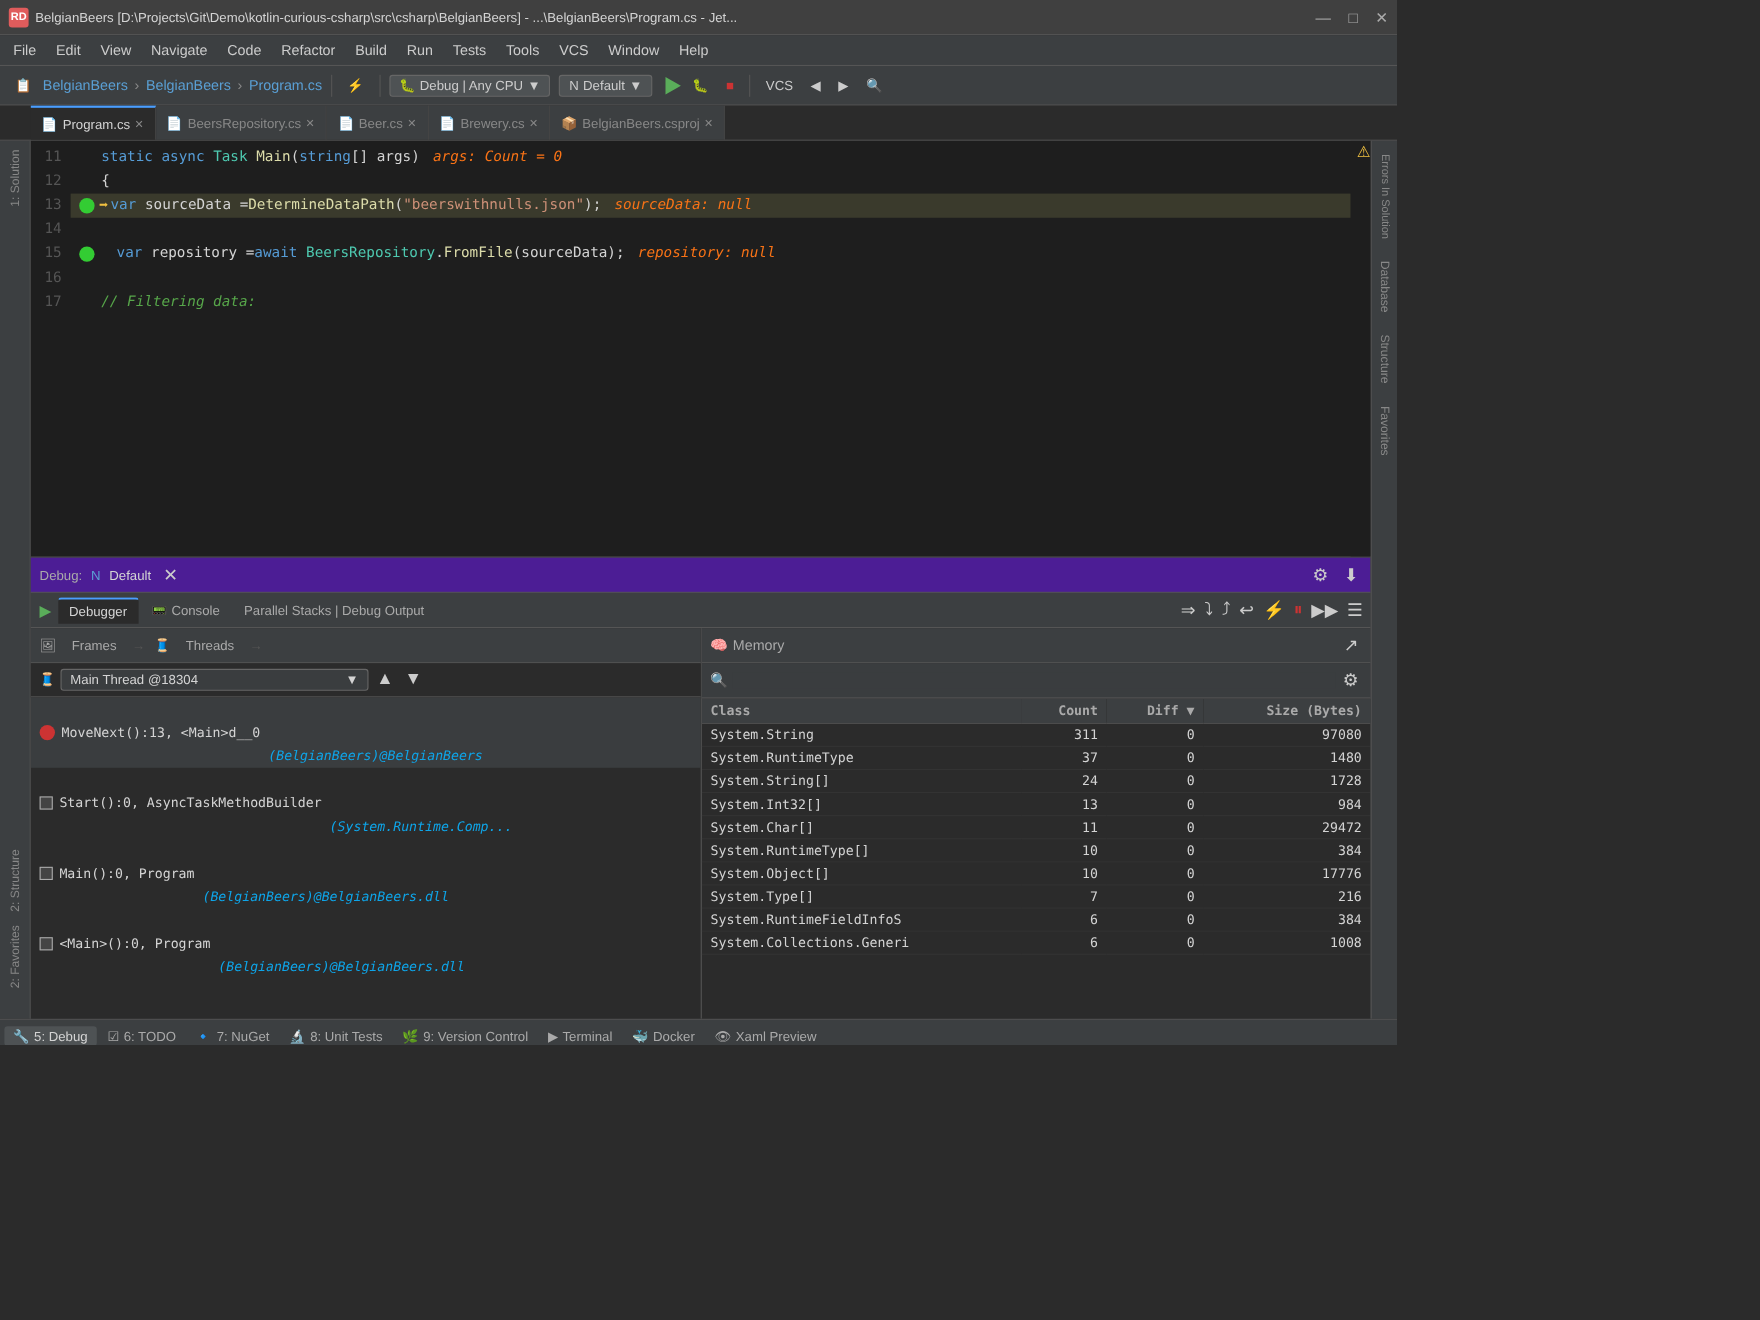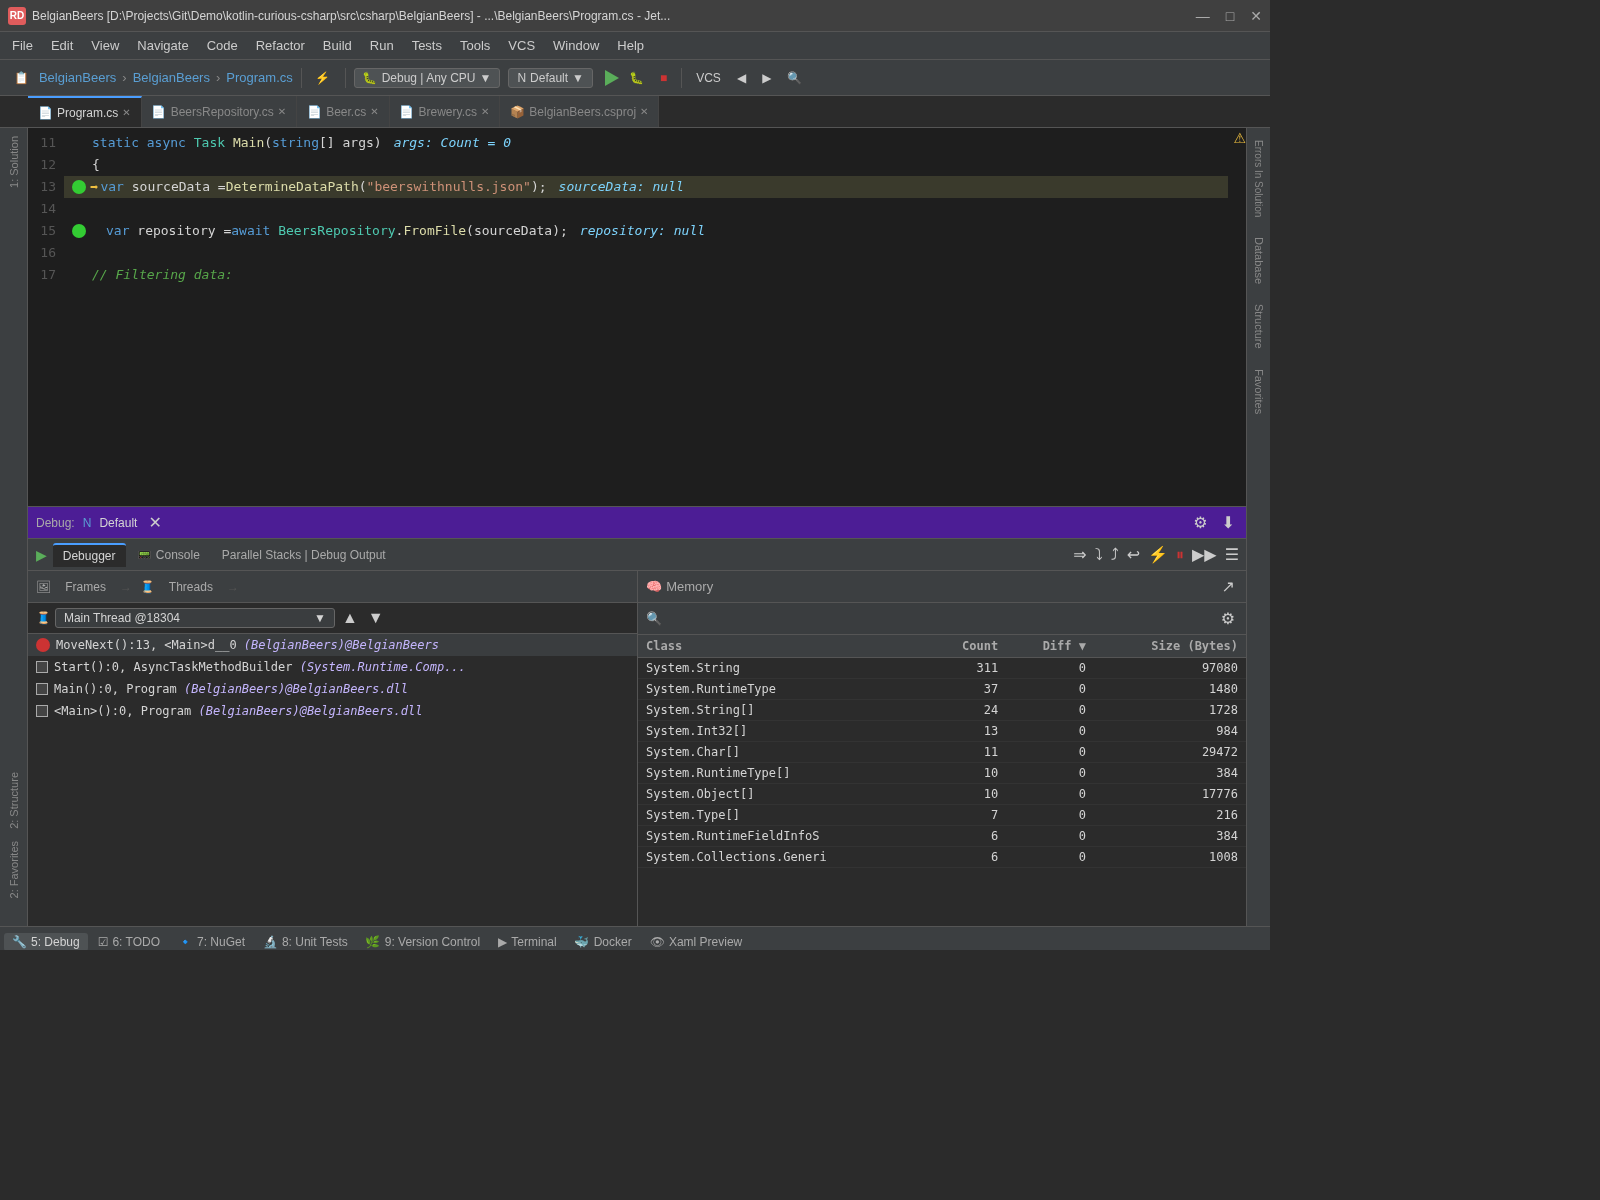"args: Count = 0" .var-hint { color: #7dd3fc -> #f97316 }
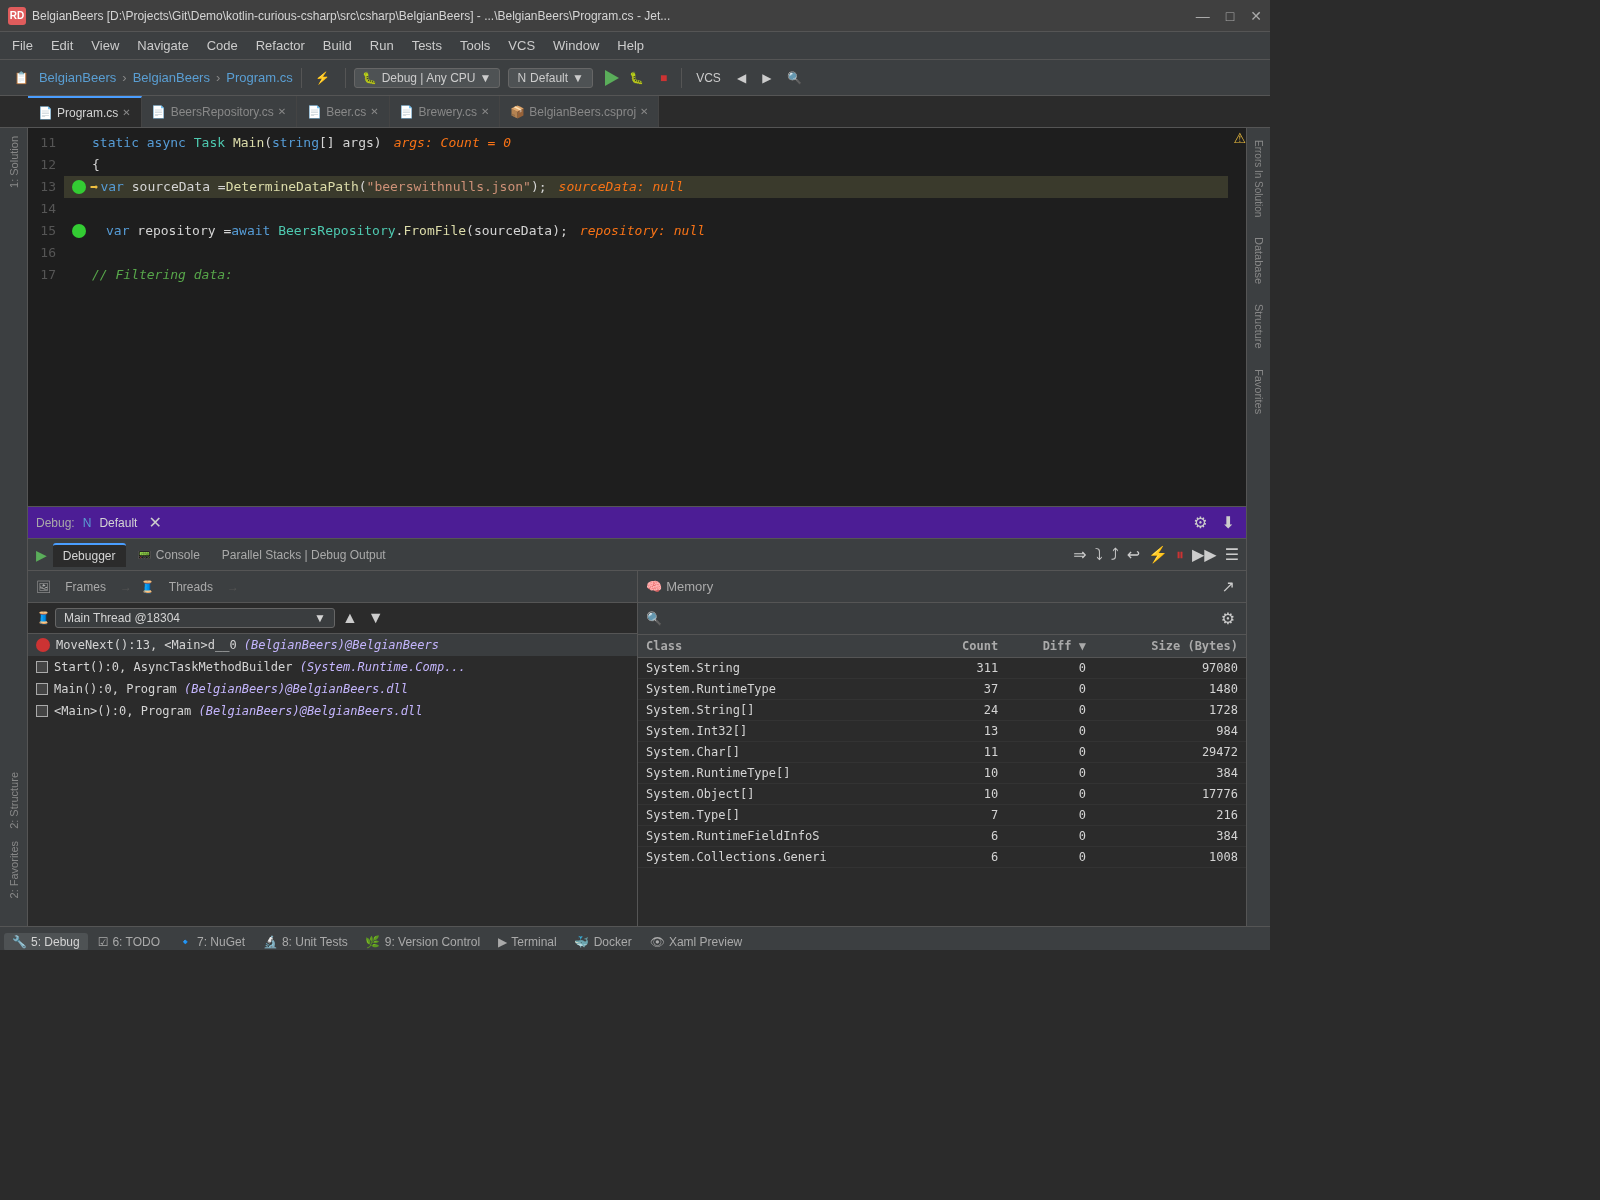"(BelgianBeers)@BelgianBeers" .frame-detail { color: #c4b5fd -> #0ea5e9; margin-top: none -> 42px }
